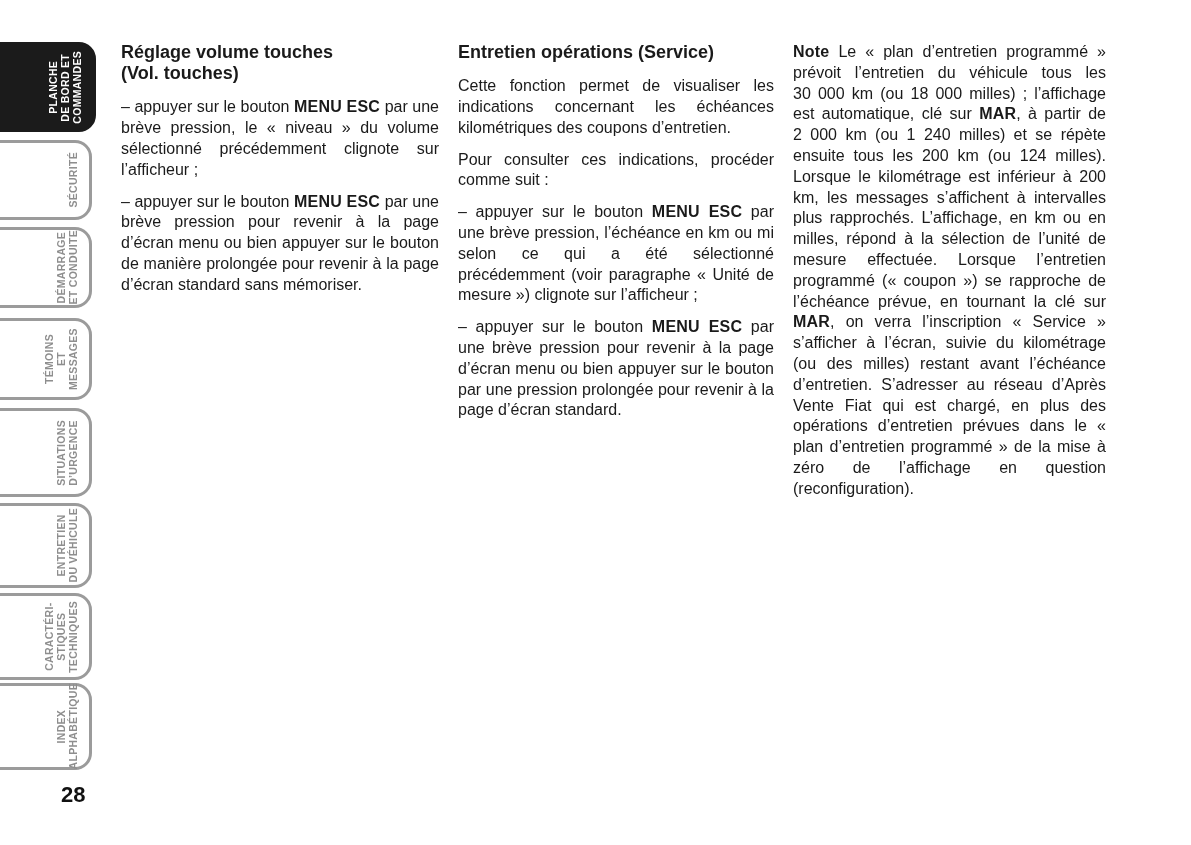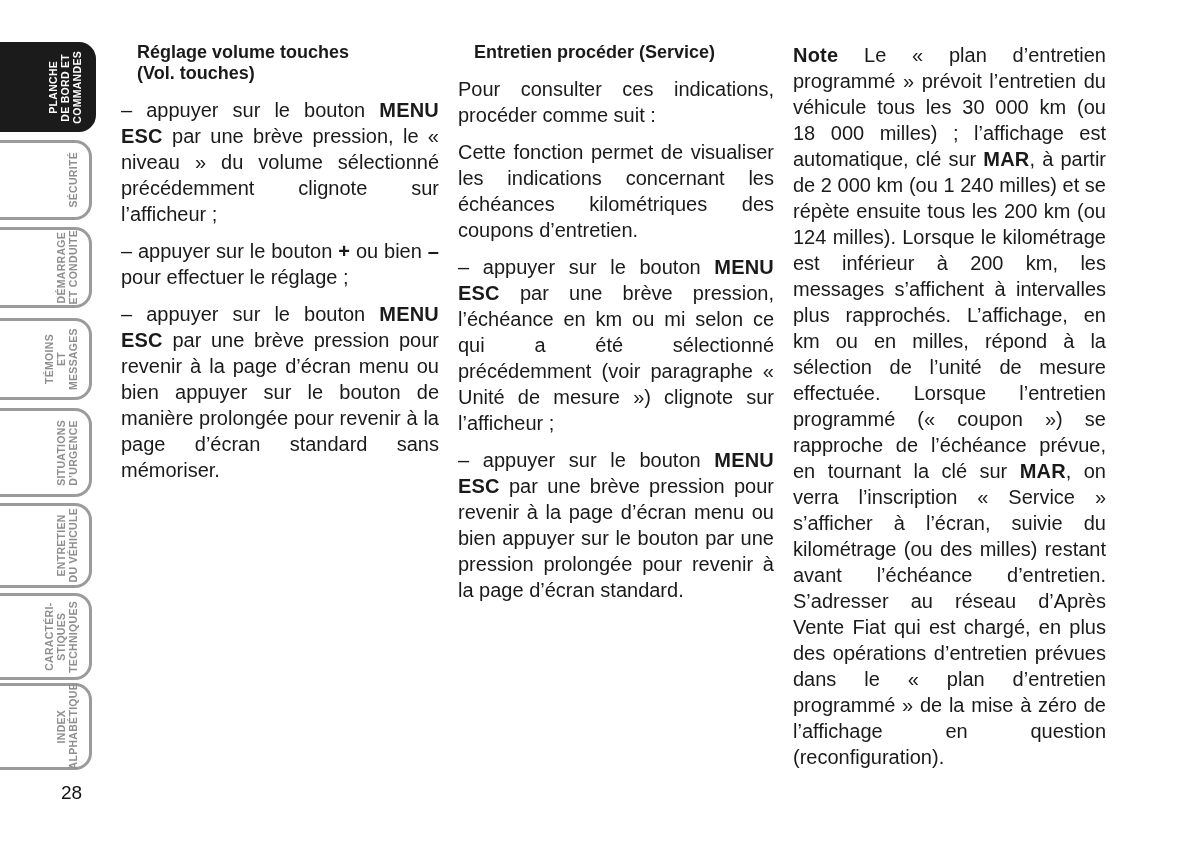"Réglage volume touches" .col h2 { margin: 0 0 13px 16px -> 0 0 13px 0 }
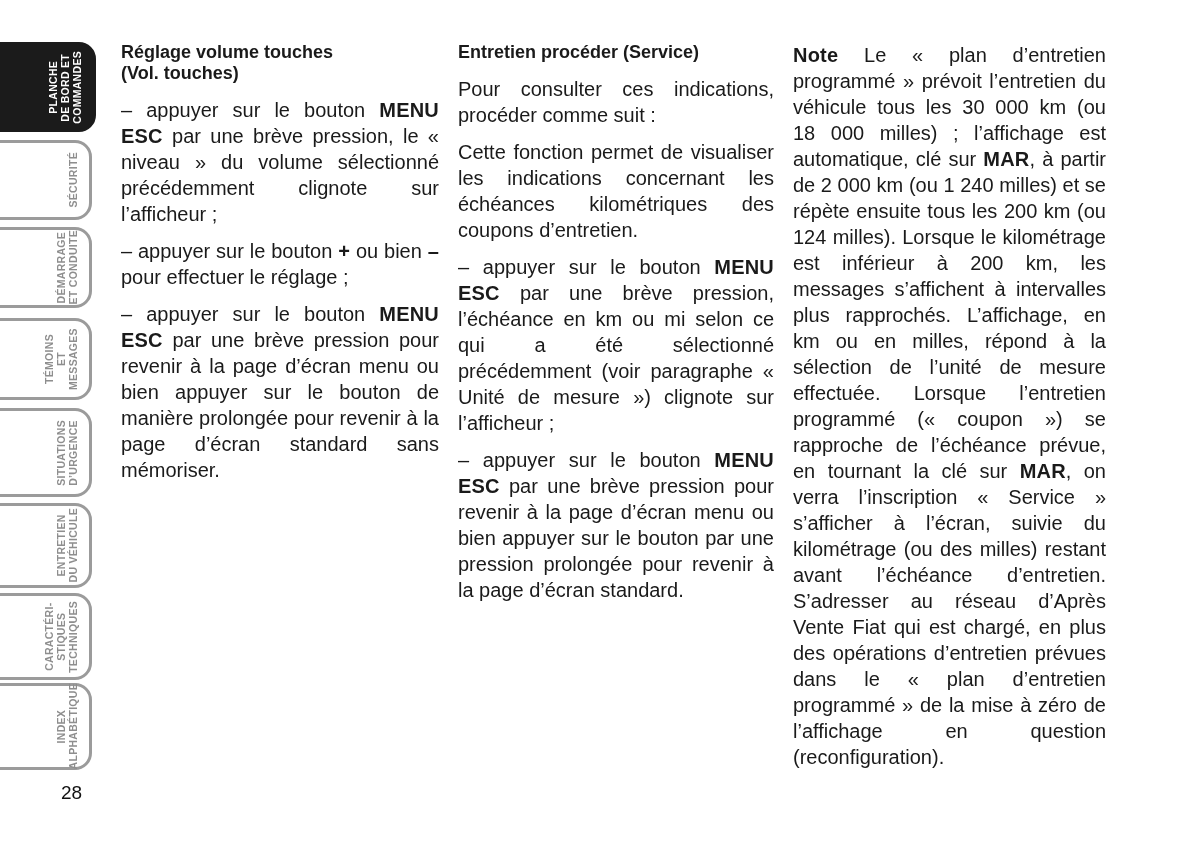"Entretien procéder (Service)" h2 { text: procéder -> opérations }
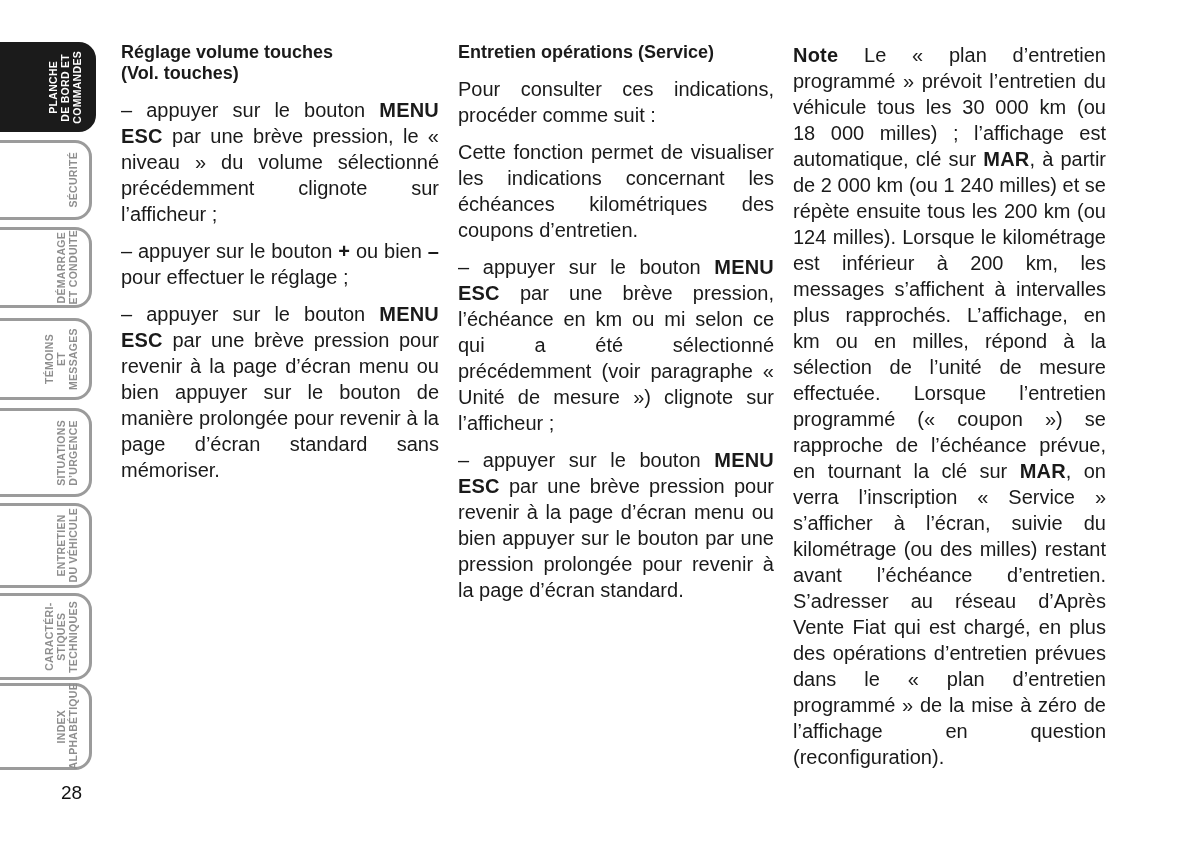"Note Le « plan d’entretien" .col p { font-size: 20px -> 16px }
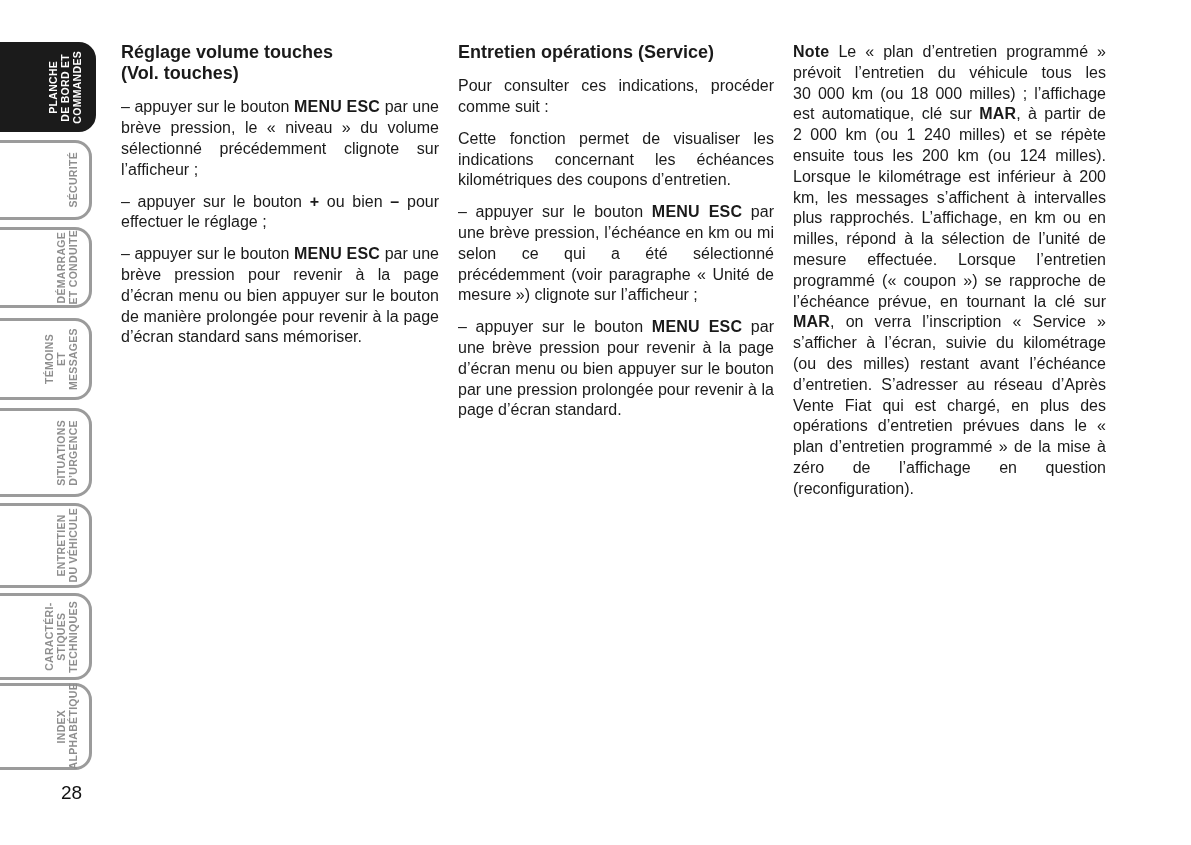"Pour consulter ces indications, procéder" p { order: before "Cette fonction permet de visualiser" -> after "Cette fonction permet de visualiser" }
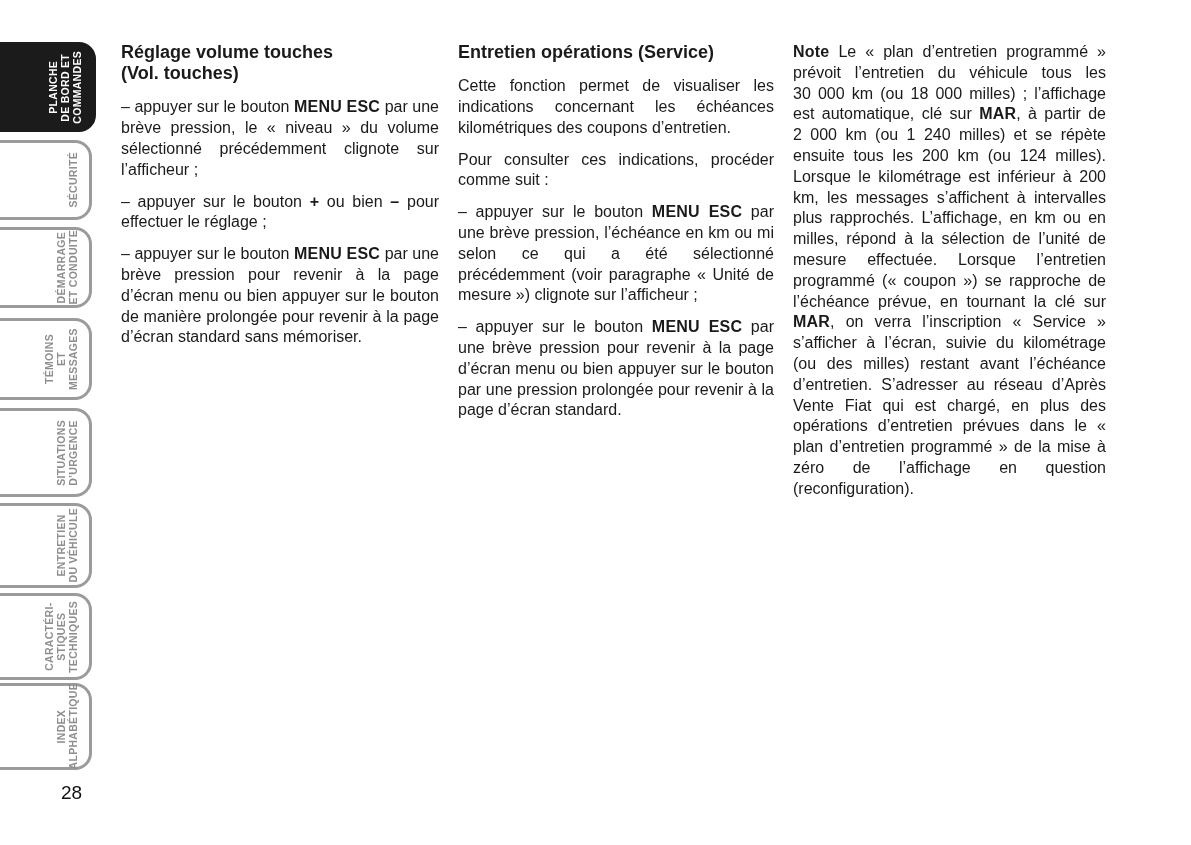"– appuyer sur le bouton +" p { html: <p>– appuyer sur le bouton <b>+</b> ou bien <b>–</b> pour effectuer le réglage ;</p> -> none }
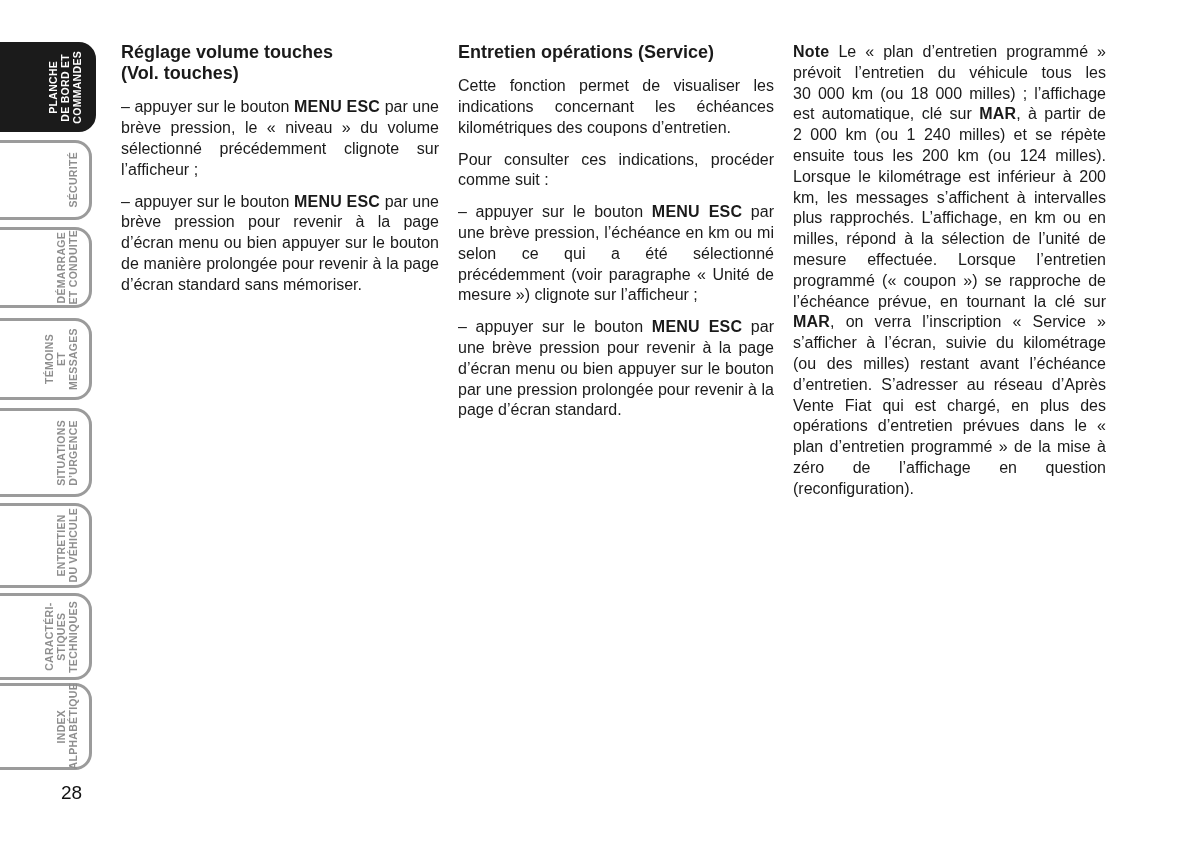"28" .pagenum { font-size: 19px -> 22px; font-weight: normal -> bold }
